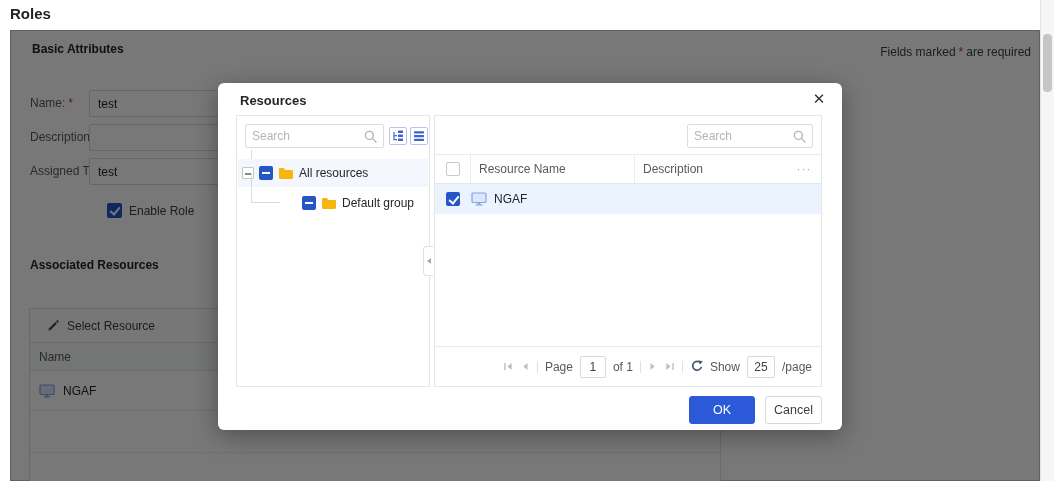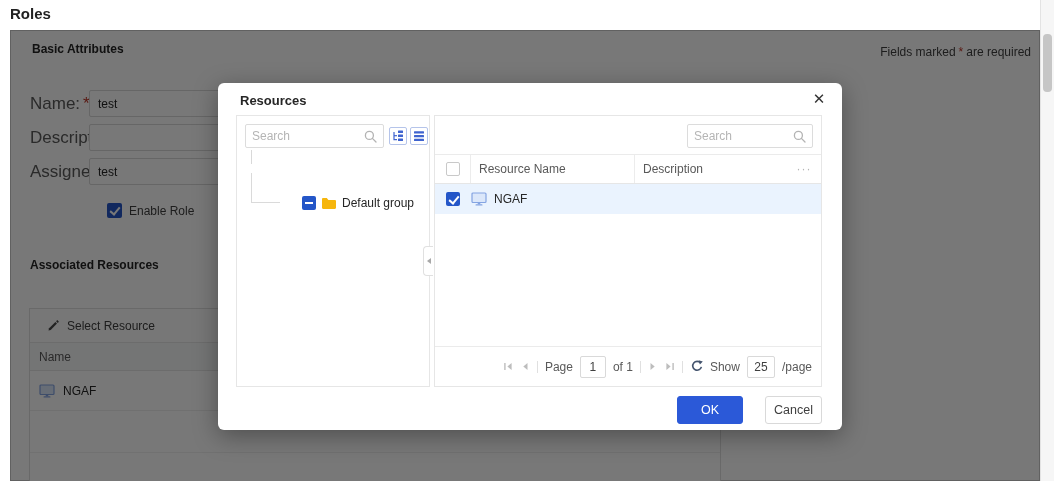"Name: *" .form-label { font-size: 17px -> 12px }
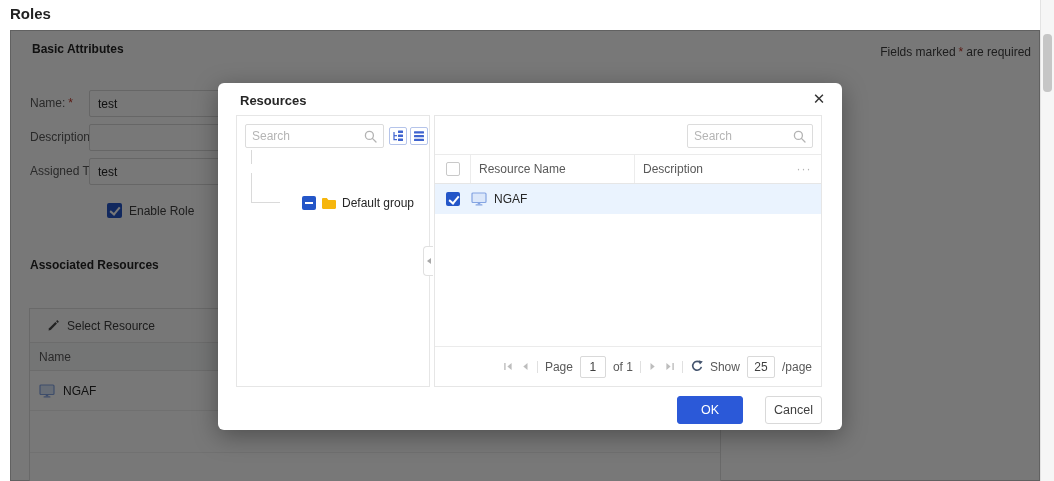"All resources" div.tree-row { html: none -> <div> <span></span> <span></span> <span> <svg> <path></path> </svg> </span> <span>All resources</span> </div> }
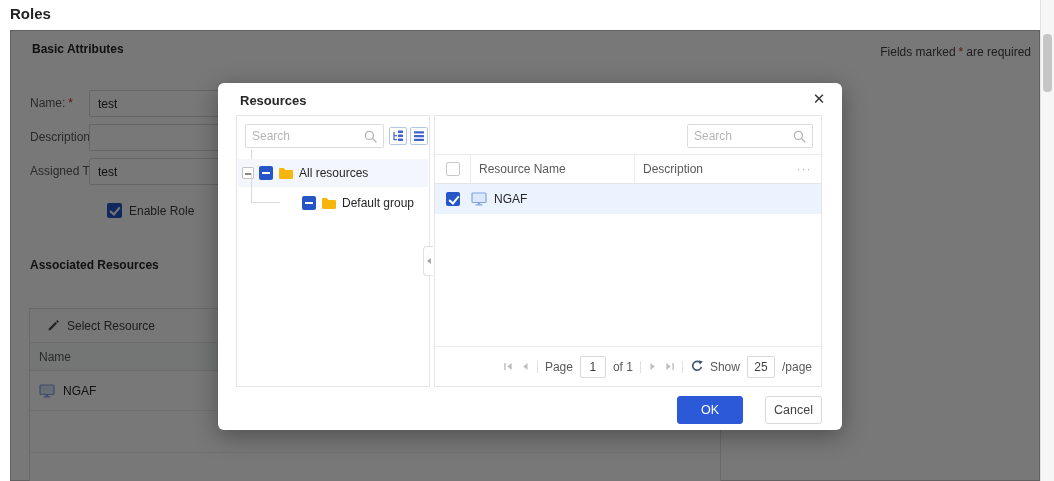"OK" .modal-footer { gap: 22px -> 10px }
